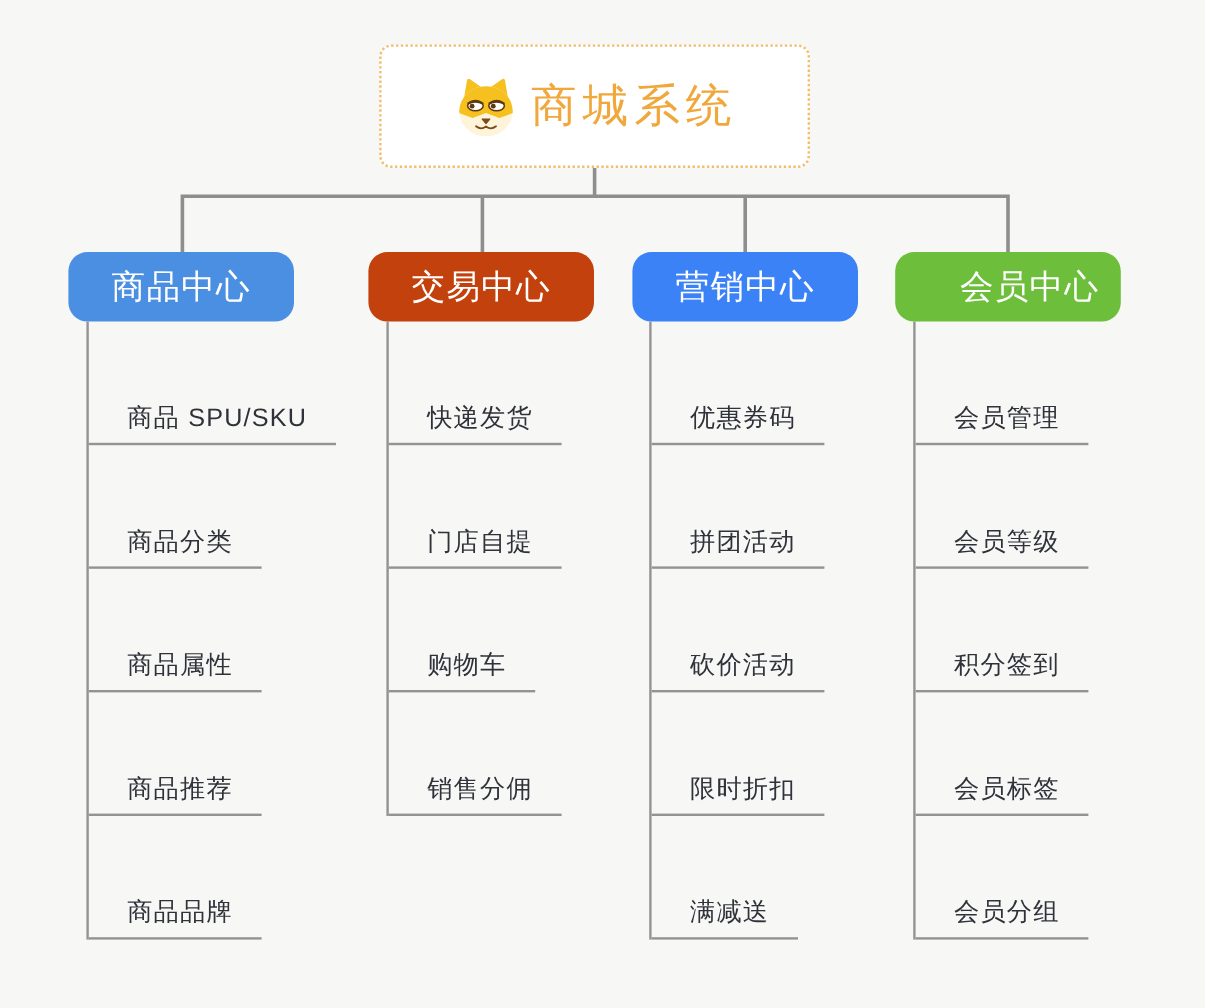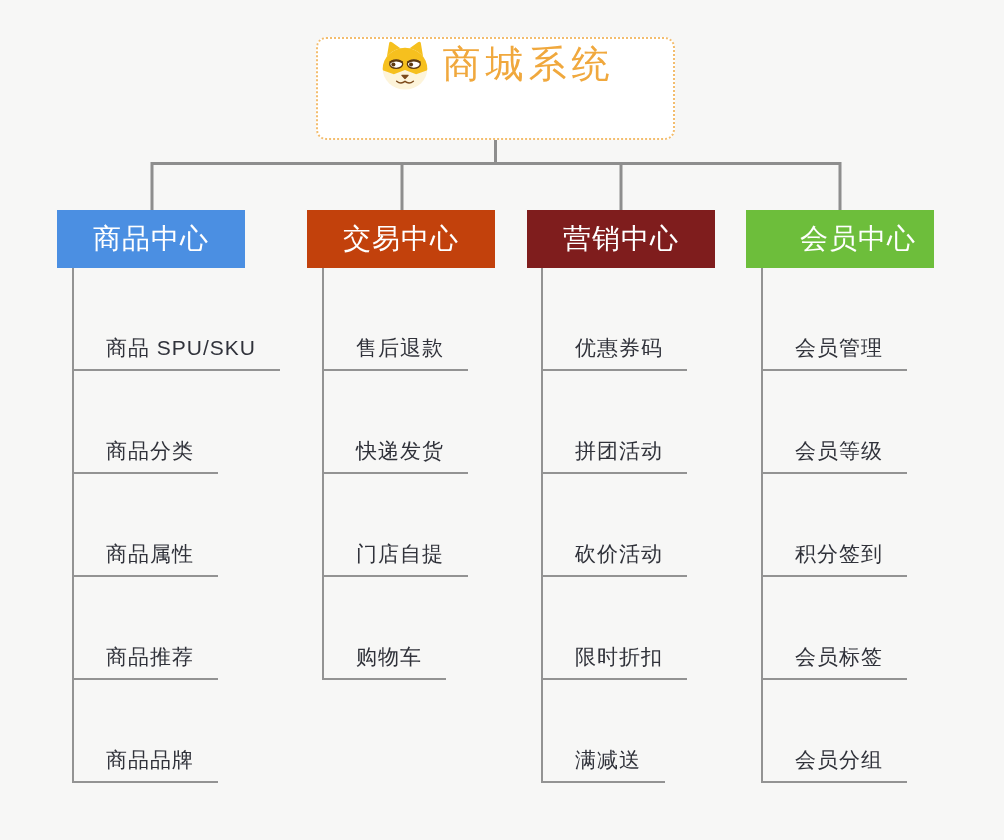"商城系统" .root-node { align-items: none -> center }
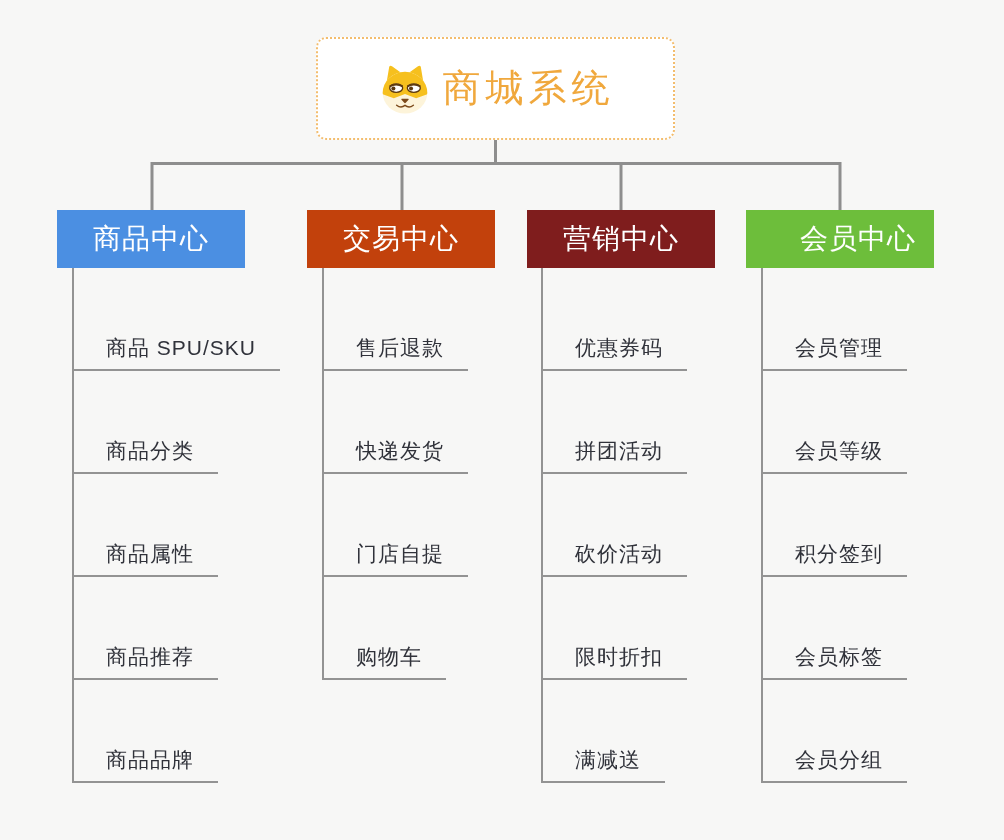"商品中心" .branch-header { border-radius: 0 -> 16px }
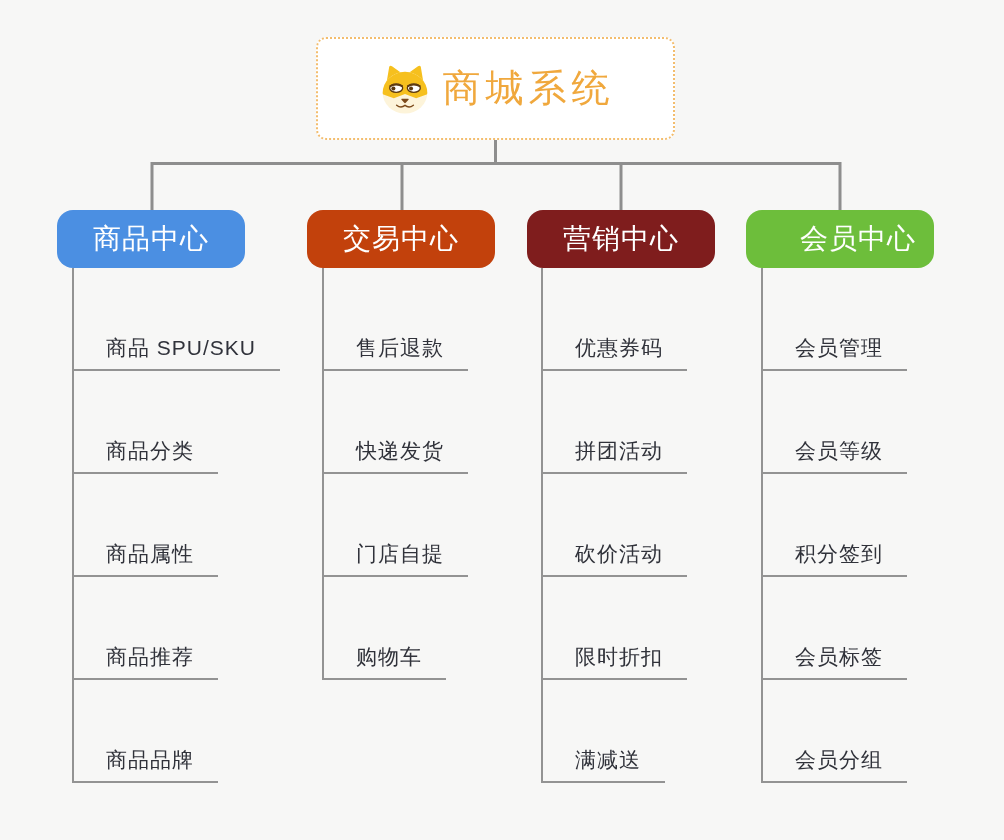"营销中心" div.branch-header { background: #7f1d1d -> #3b82f6 }
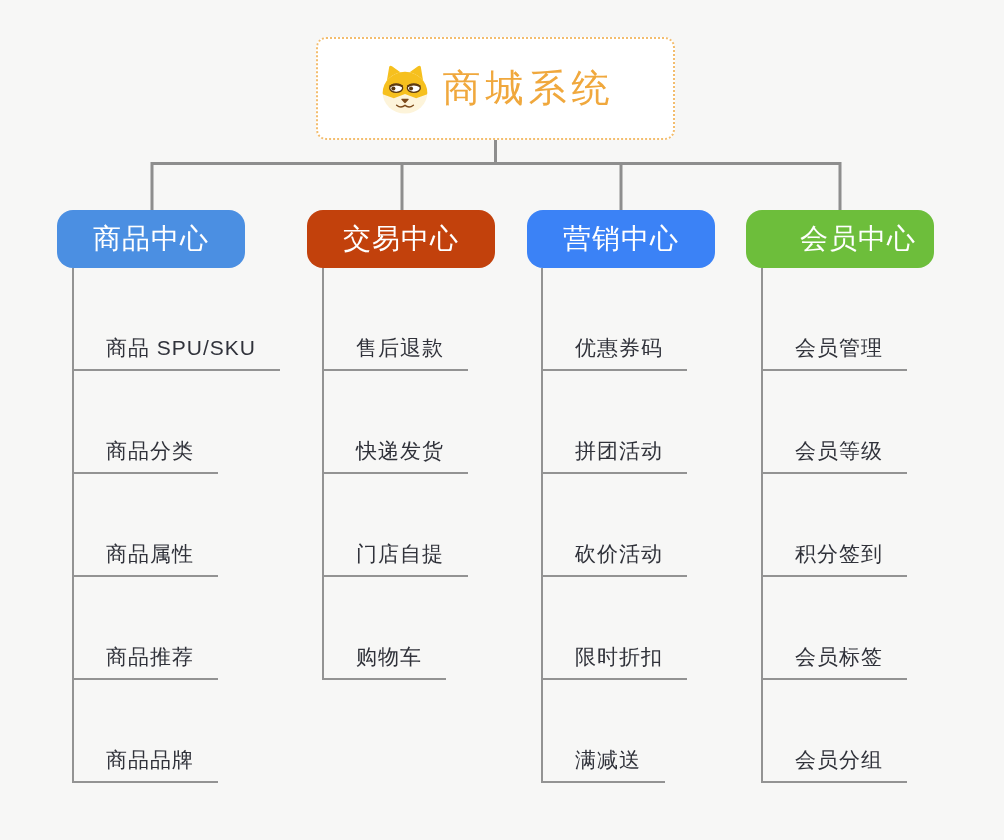"售后退款" div.leaf { html: <div> <span>售后退款</span> </div> -> none }
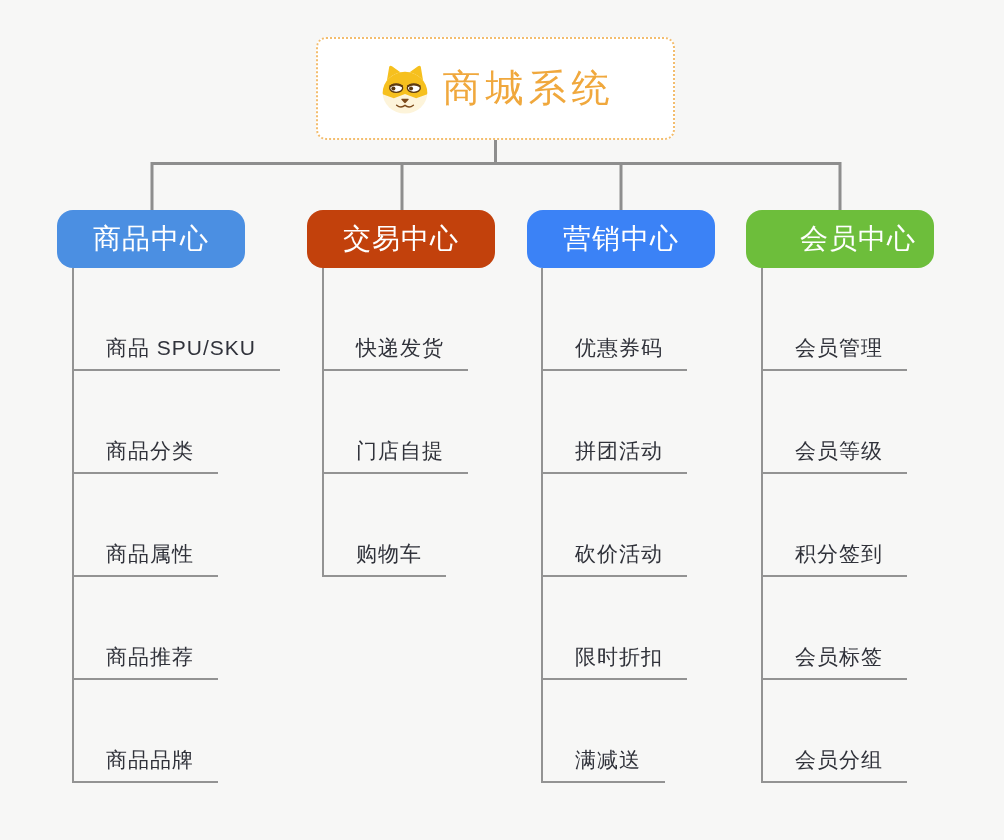"销售分佣" div.leaf { html: none -> <div> <span>销售分佣</span> </div> }
